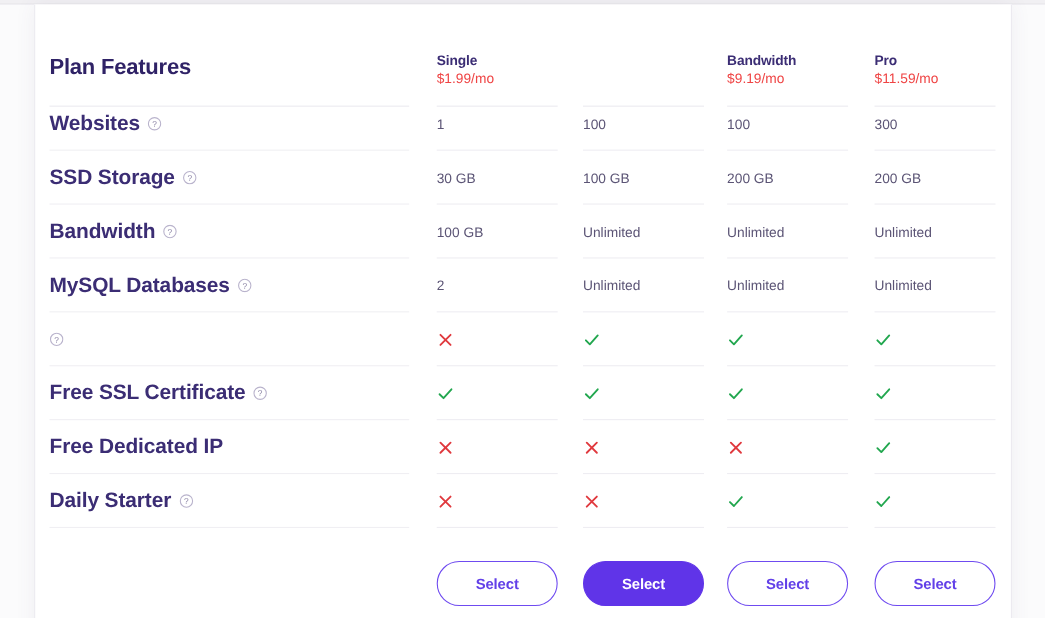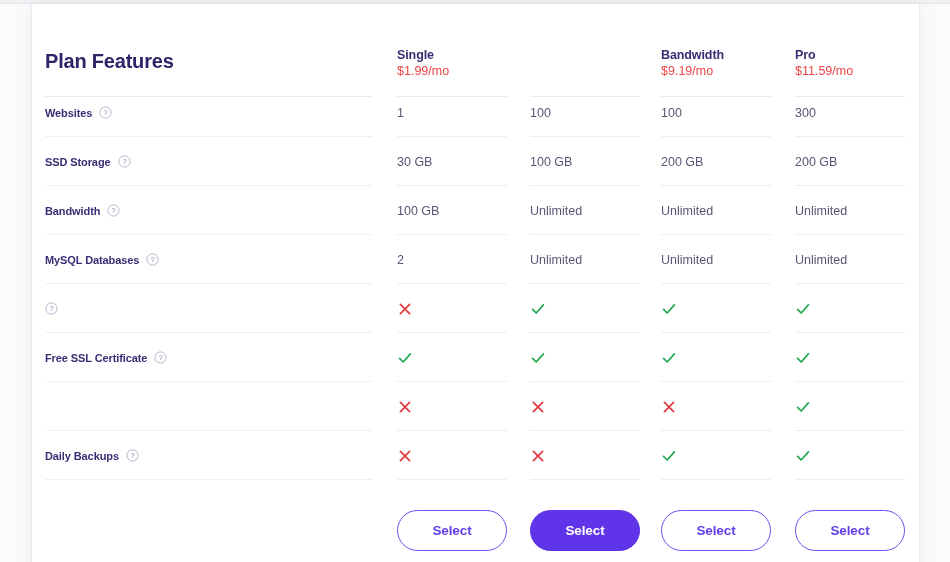"Websites" .feat-label { font-size: 11px -> 19px }
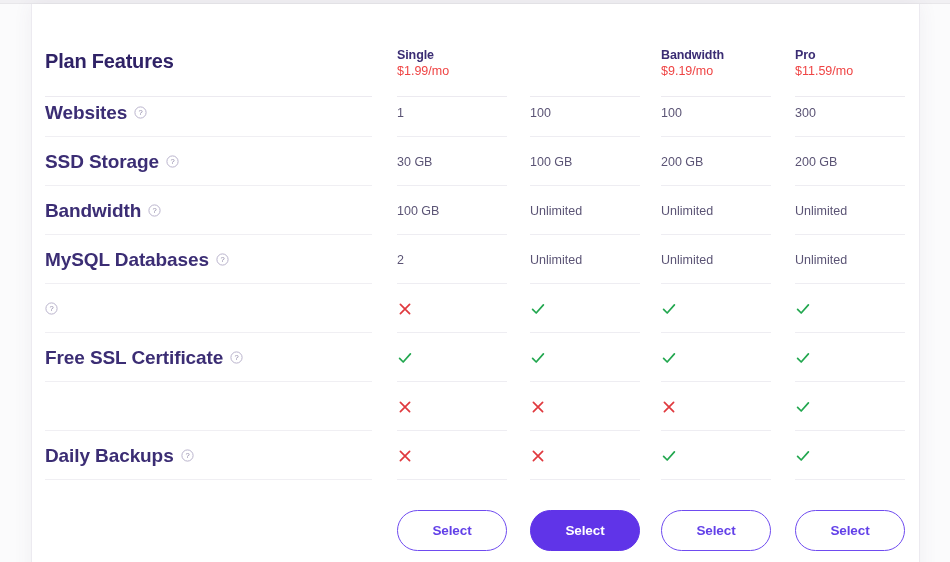"Free Dedicated IP" div.cell-label { html: none -> <div> <span>Free Dedicated IP</span> </div> }
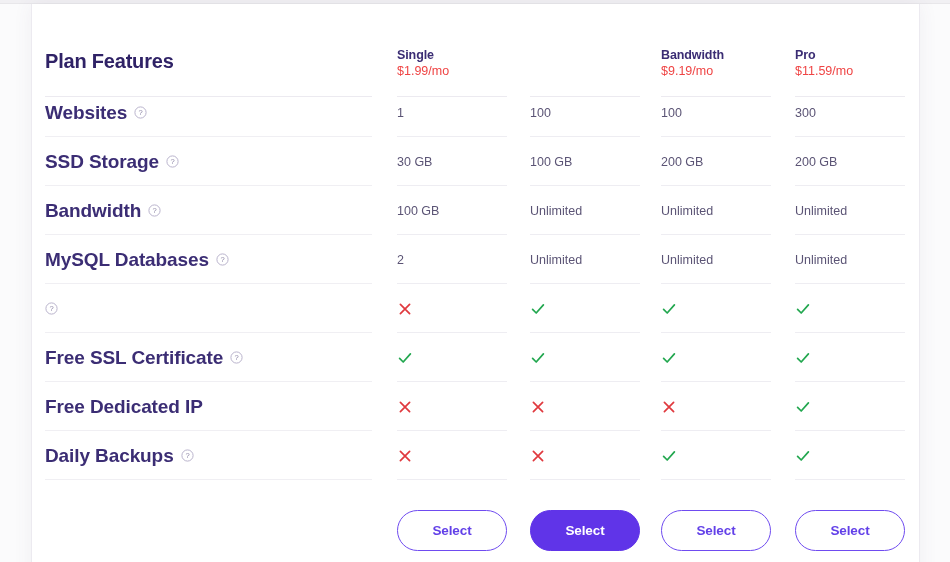"Daily Backups" span.feat-label { text: Backups -> Starter }
